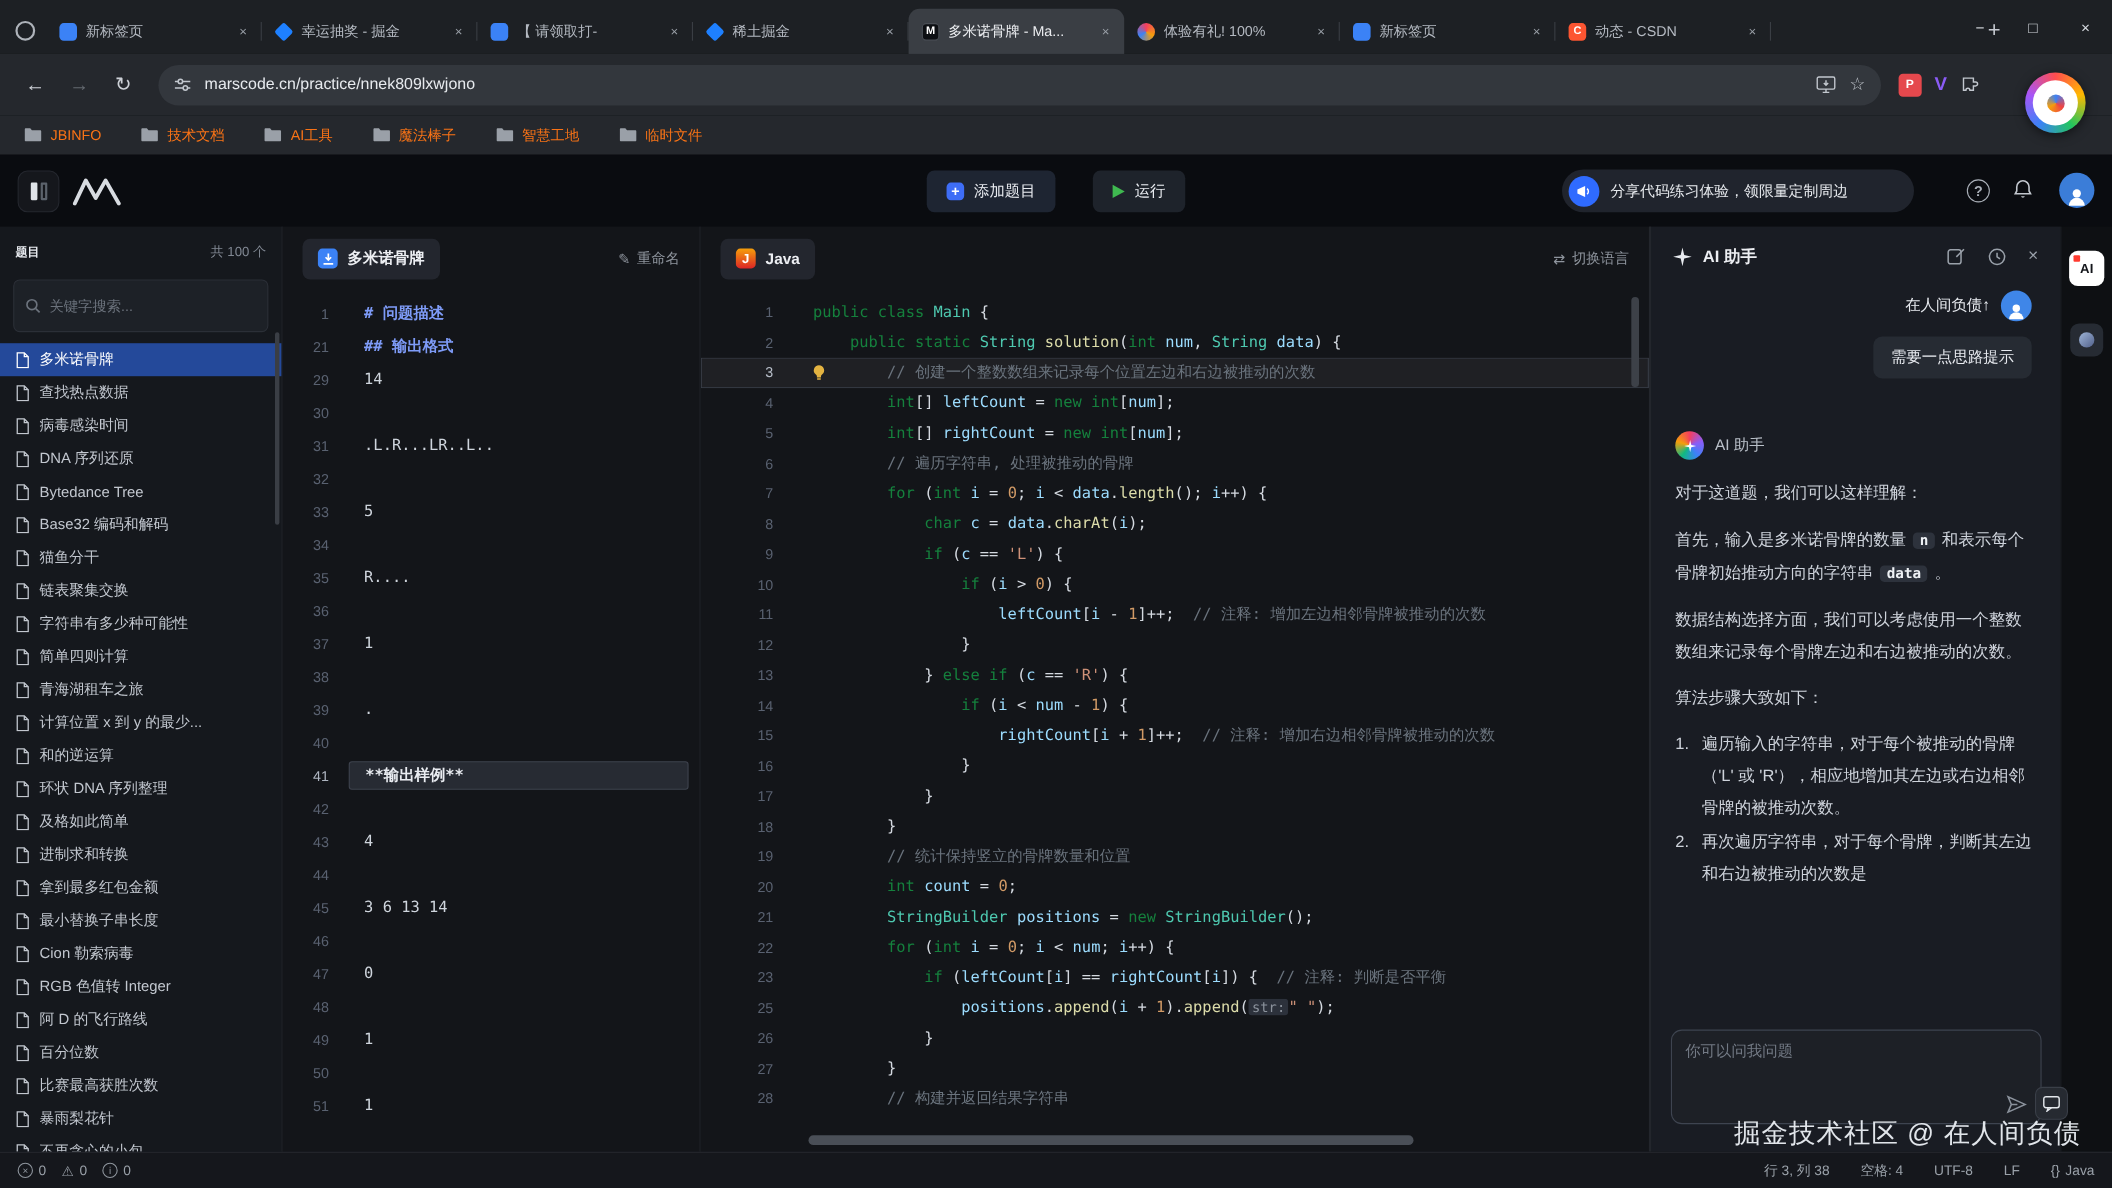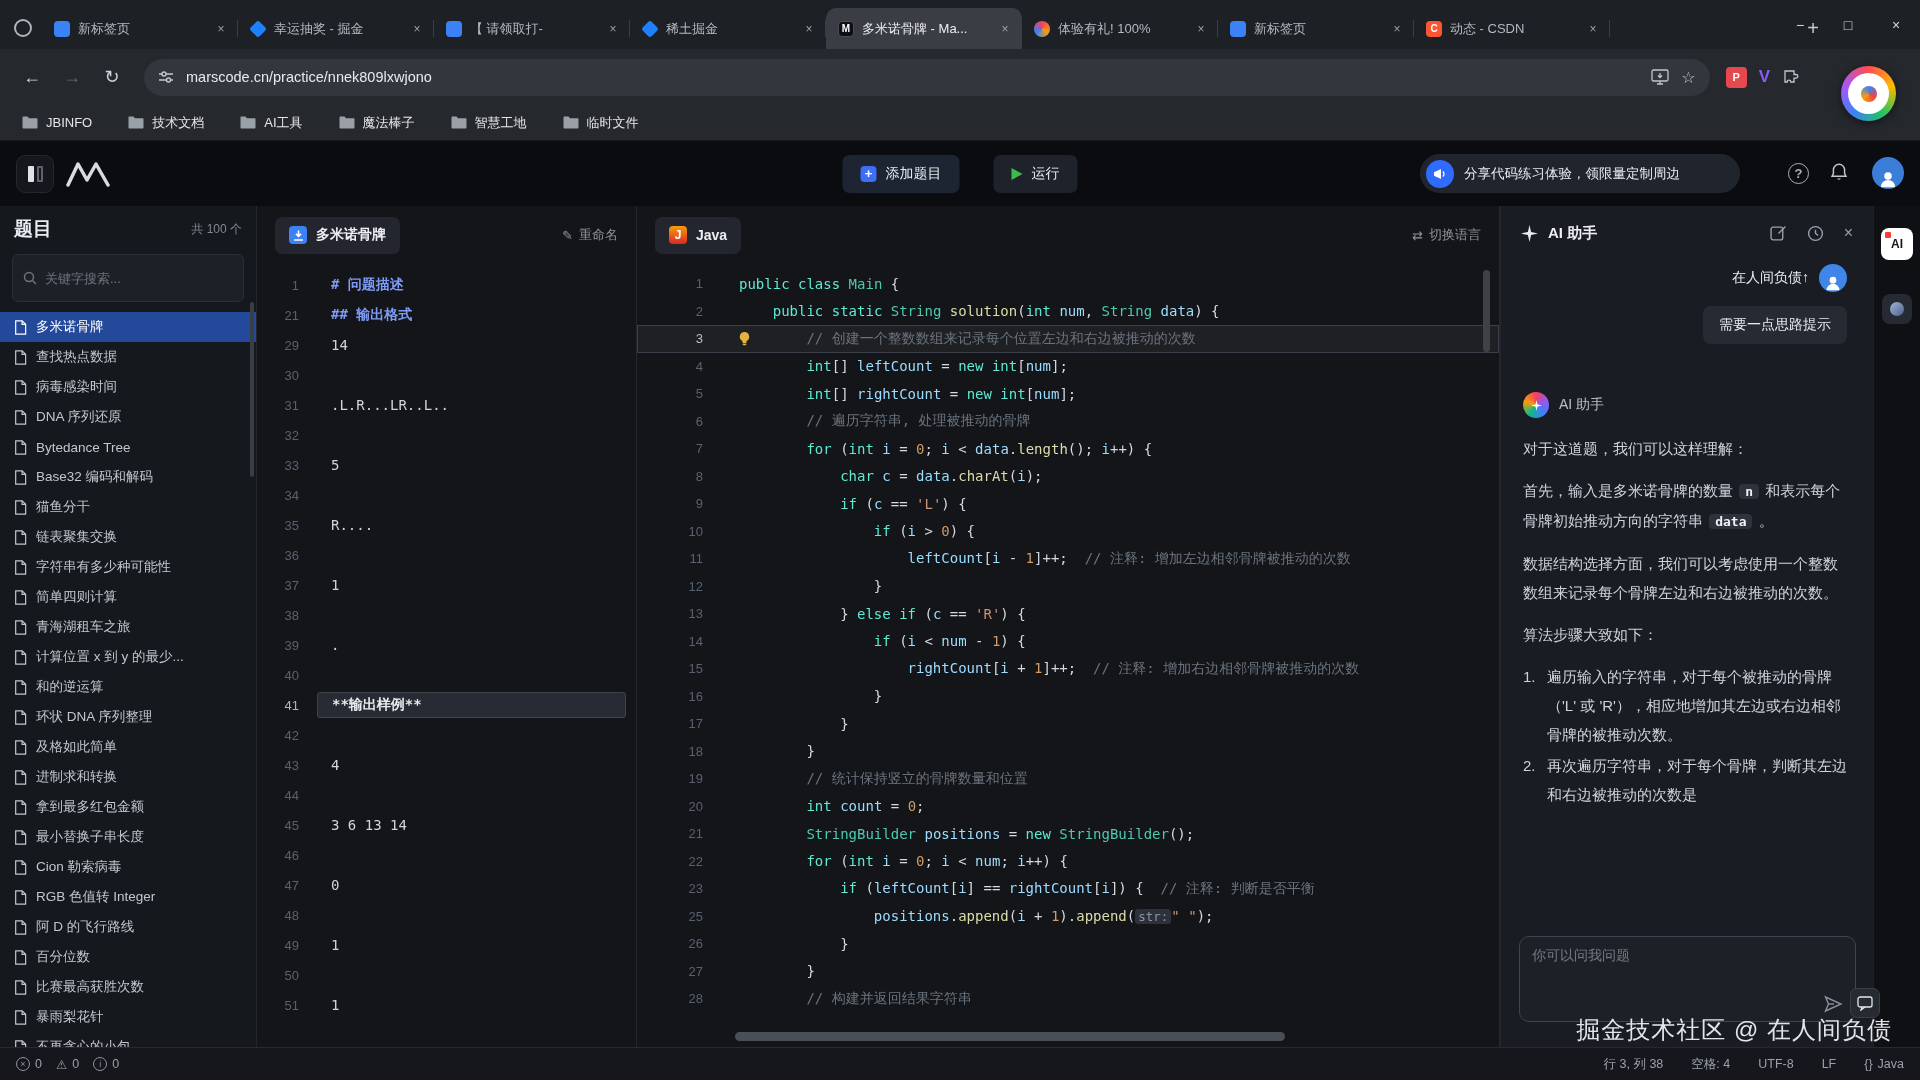"JBINFO" .bm { color: #e5e5e5 -> #f97316 }
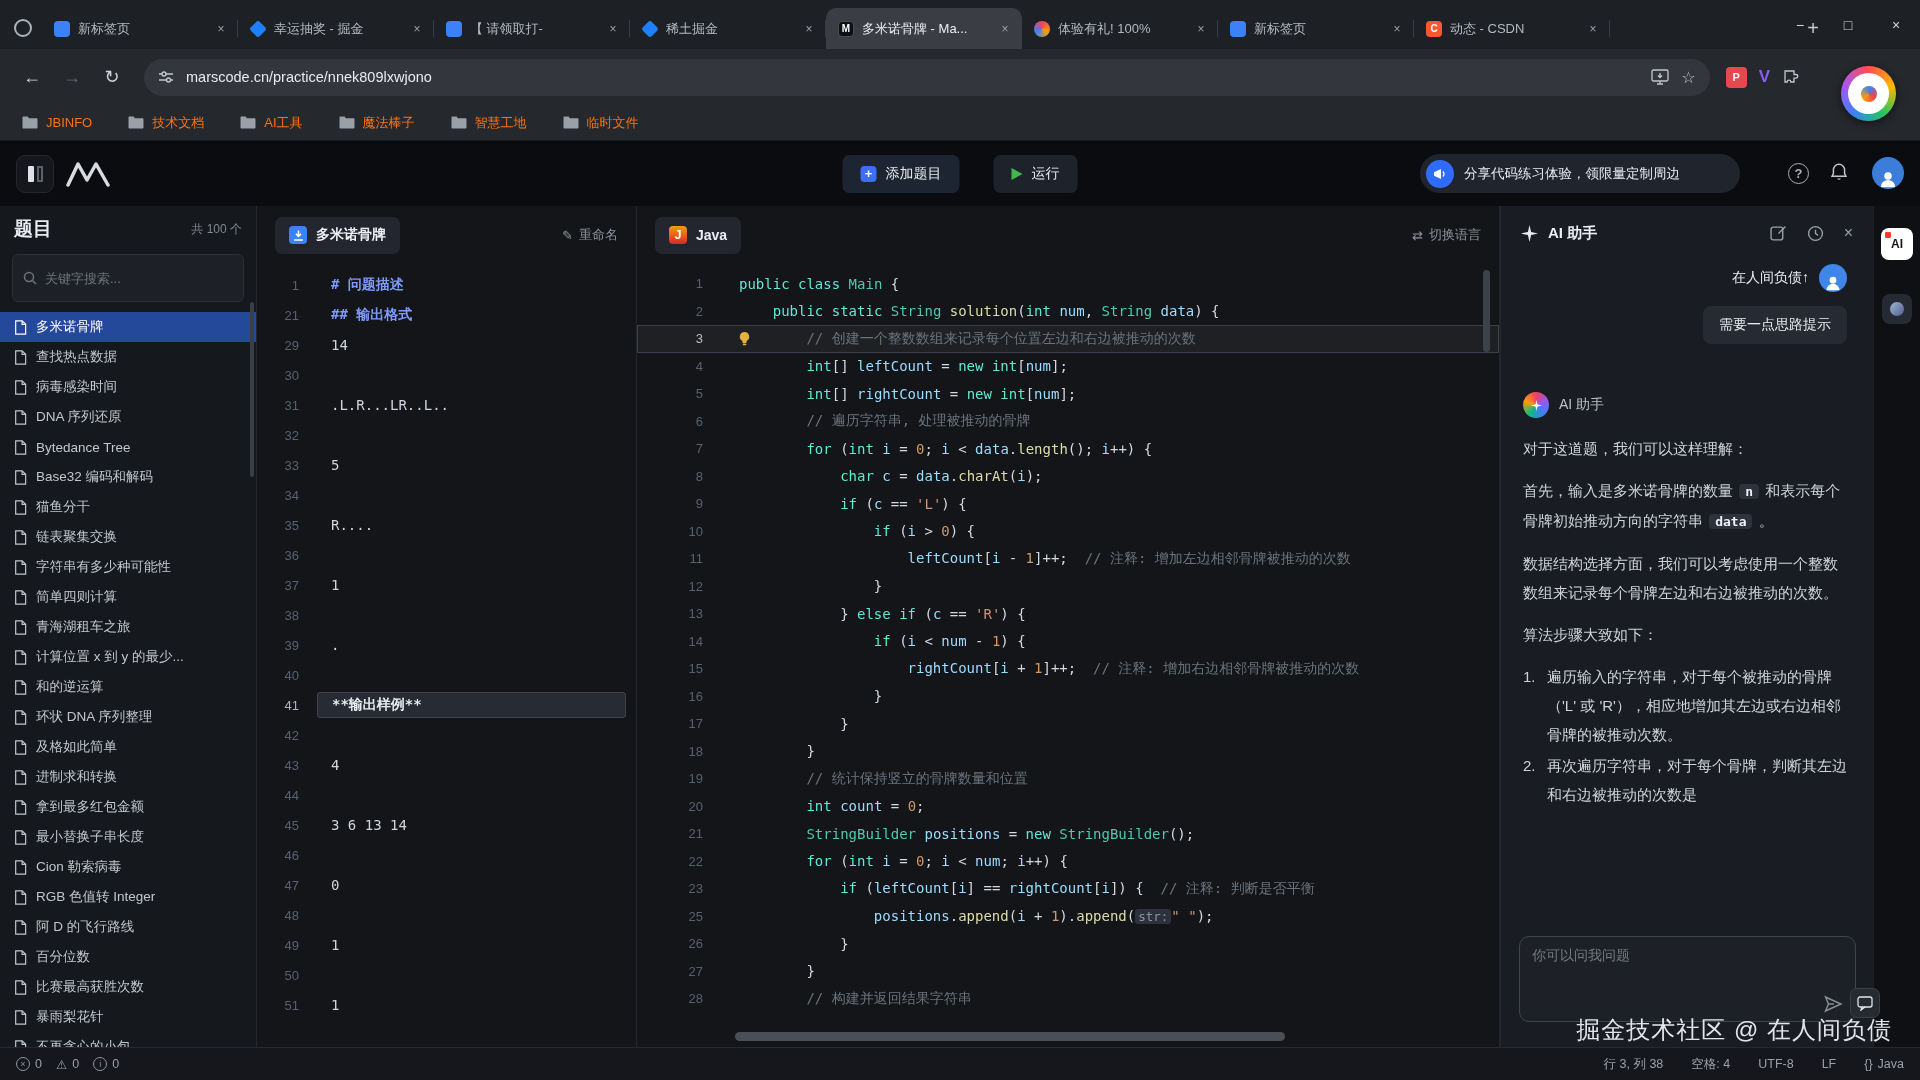"题目" .sb-title { font-size: 19px -> 11px }
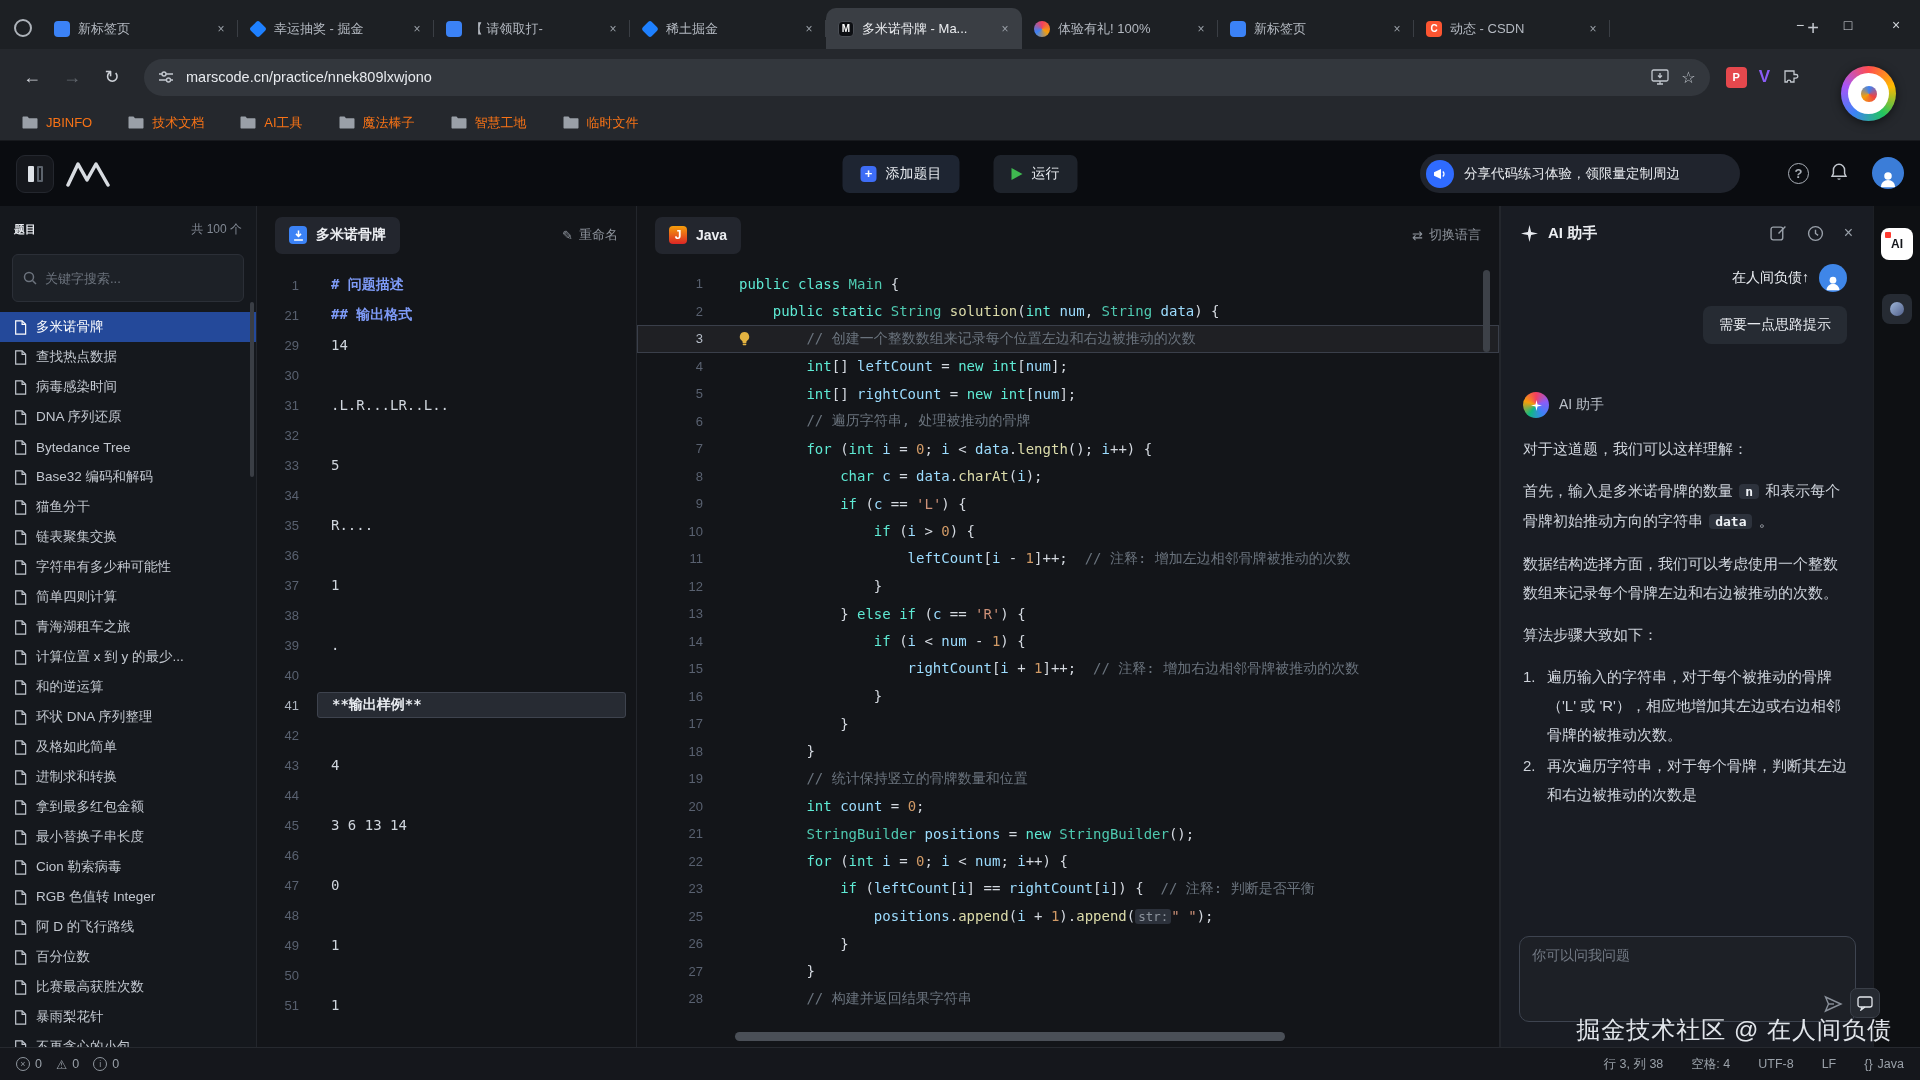"public" .tk-kw { color: #5eead4 -> #15803d }
